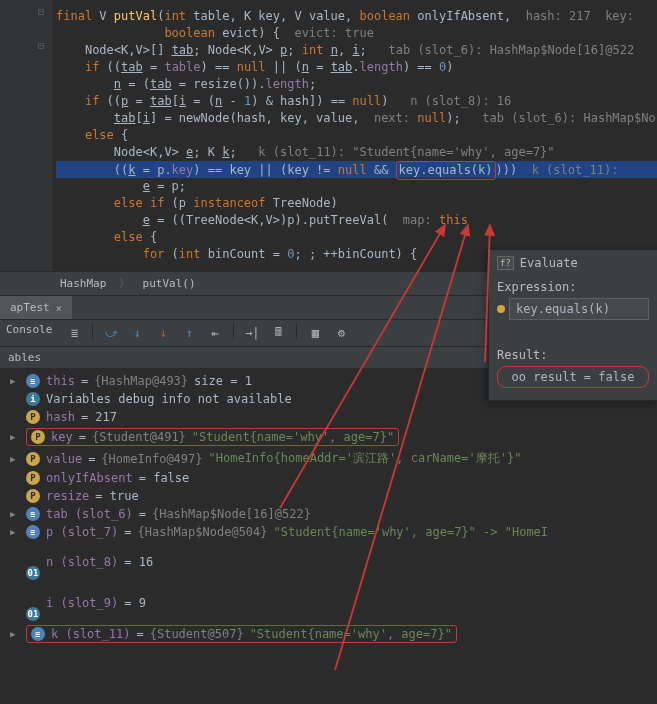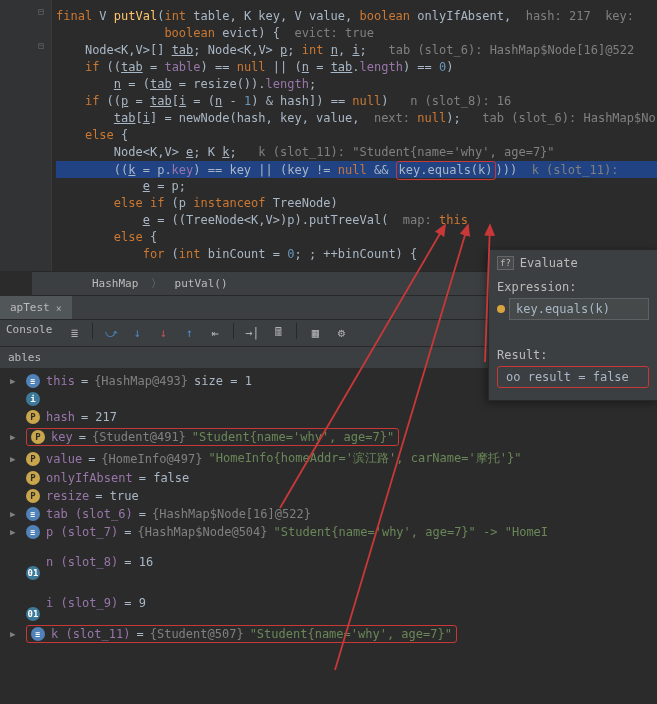"HashMap 〉 putVal()" .breadcrumb { margin-left: 32px -> none }
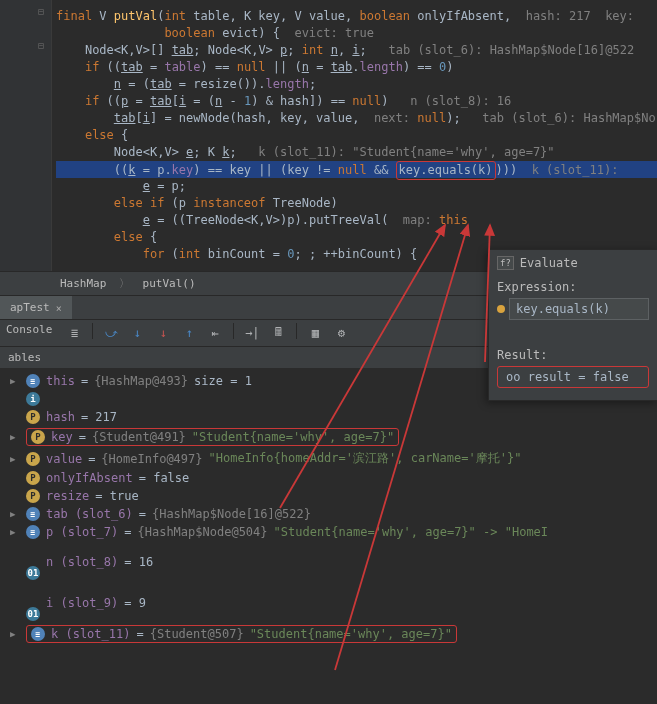"oo result = false" .eval-result-box { border-radius: 3px -> 9px; justify-content: none -> center }
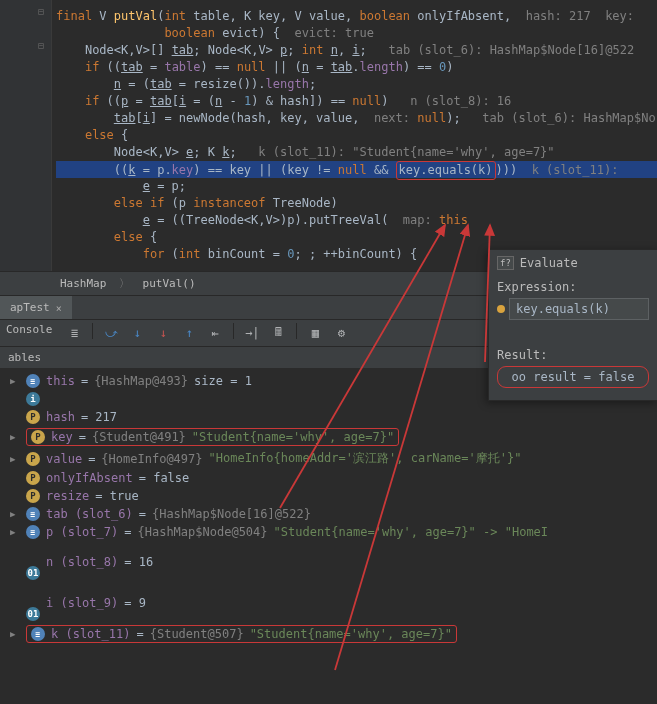"Variables debug info not available" span { html: none -> <span>Variables debug info not available</span> }
